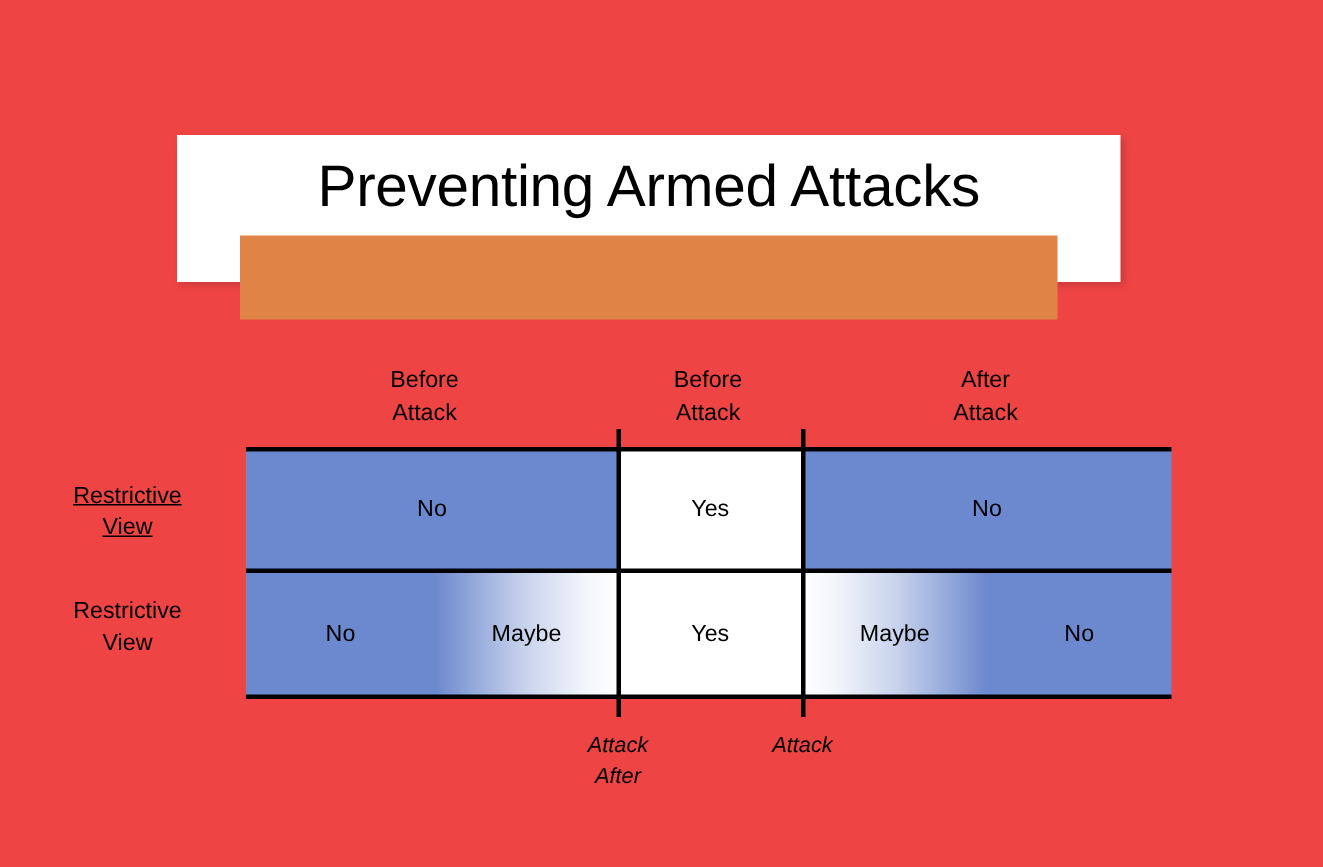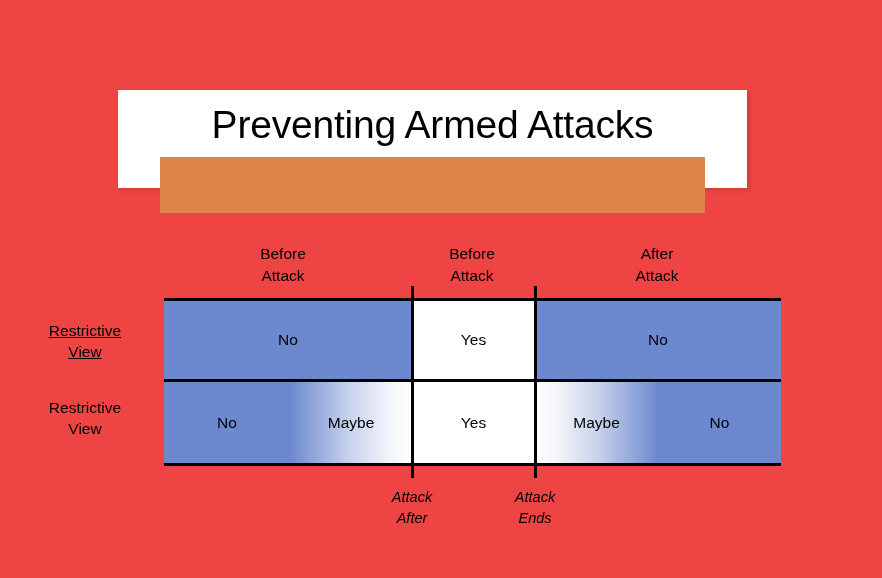"Ends" span.l2 { html: <span>Ends</span> -> none }
